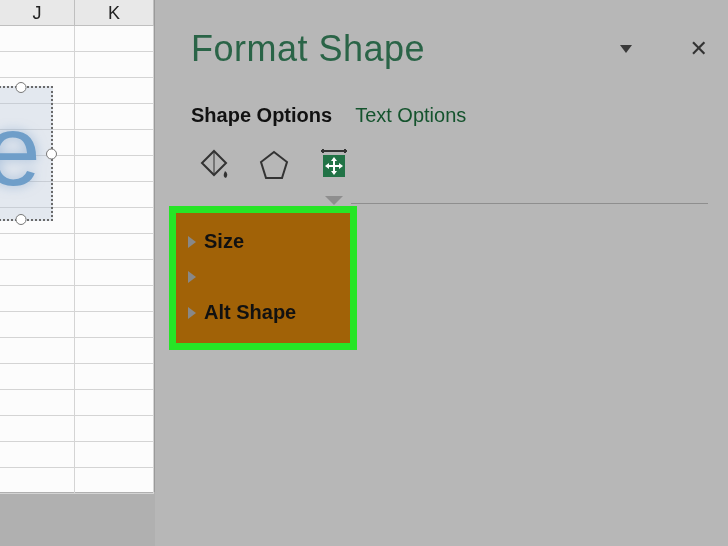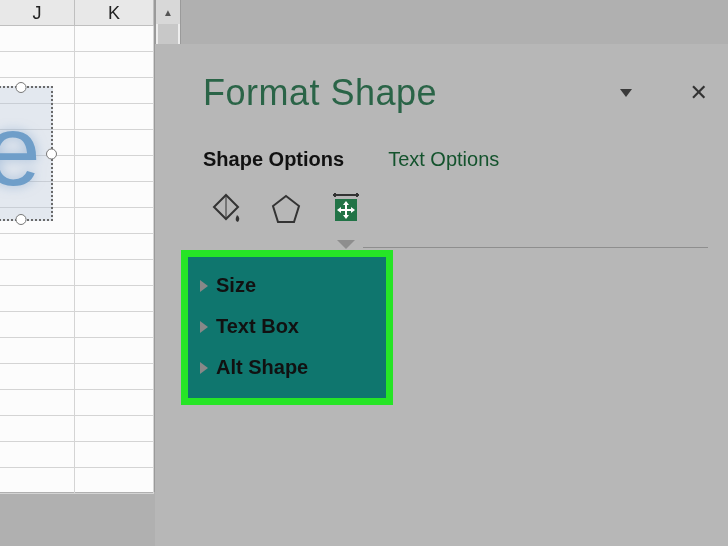"Format Shape" .panel { margin-top: 44px -> none; padding: 28px 20px 0 48px -> 28px 20px 0 36px }
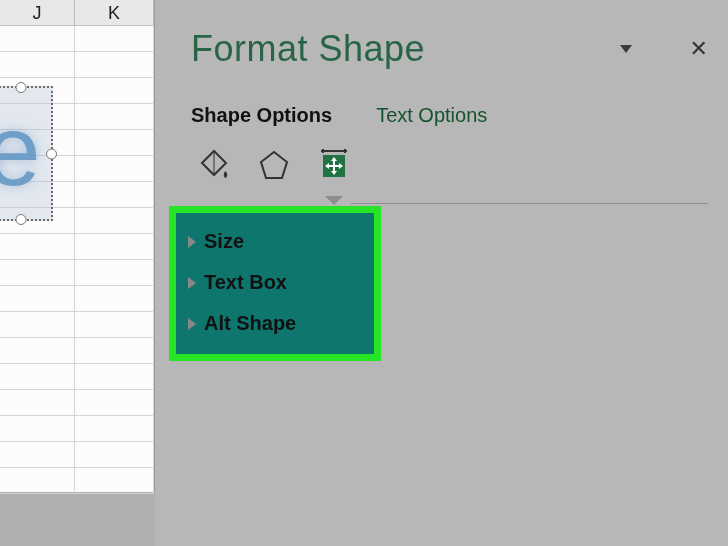"Shape Options" .tabs { gap: 44px -> 23px }
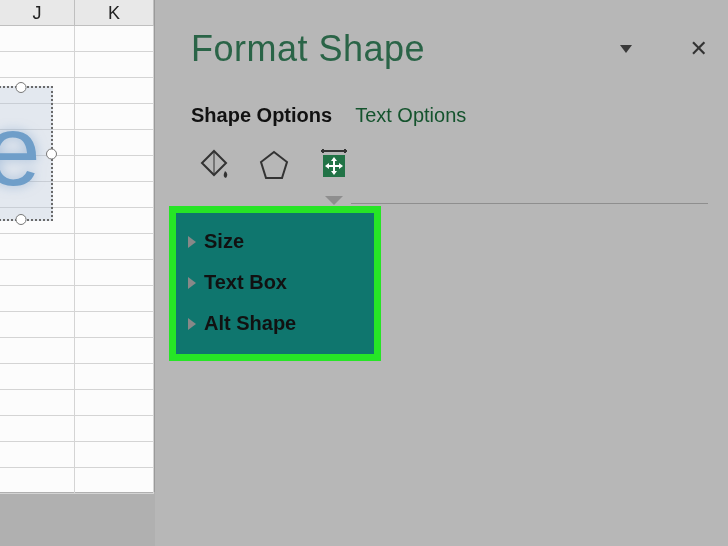"Size" .section-box { background: #0f766e -> #a16207; width: 212px -> 188px }
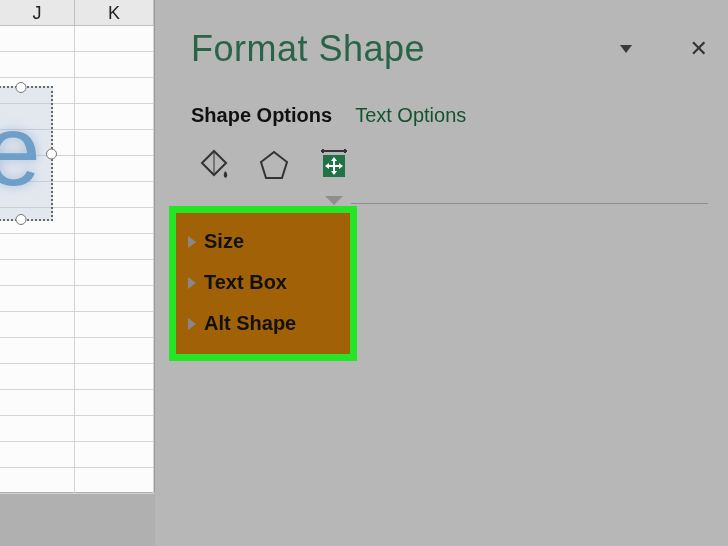"Text Box" span { html: <span>Text Box</span> -> none }
